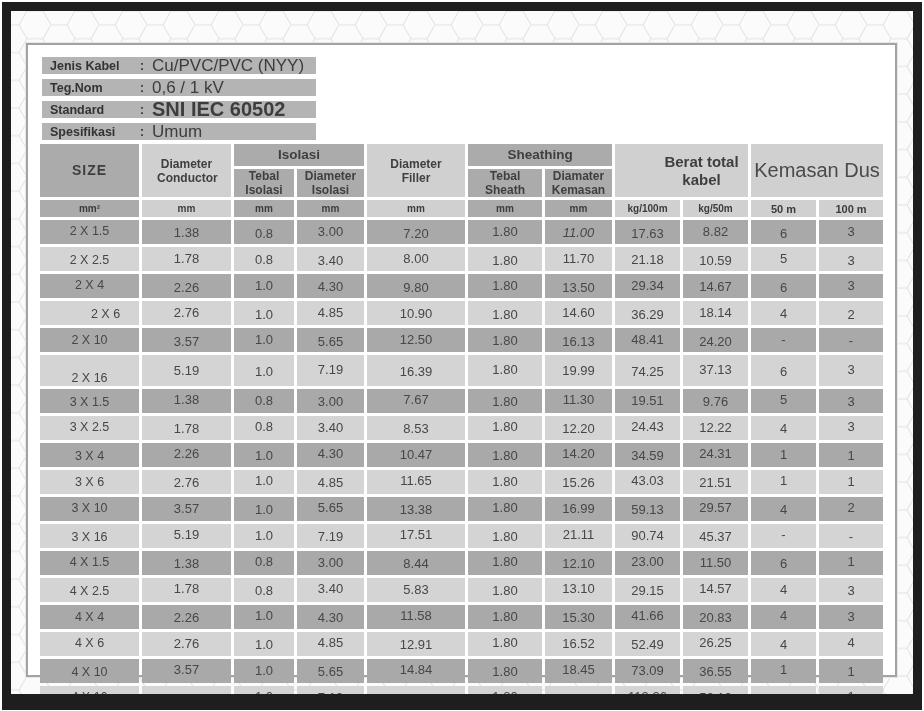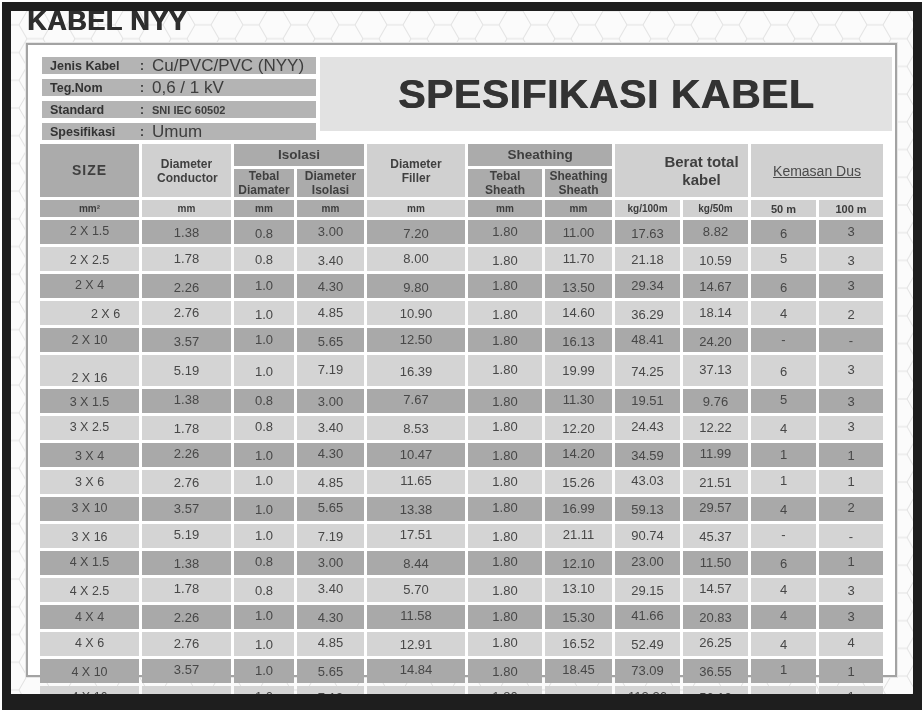"KABEL NYY" div.page-title { html: <div>KABEL NYY</div> -> none }
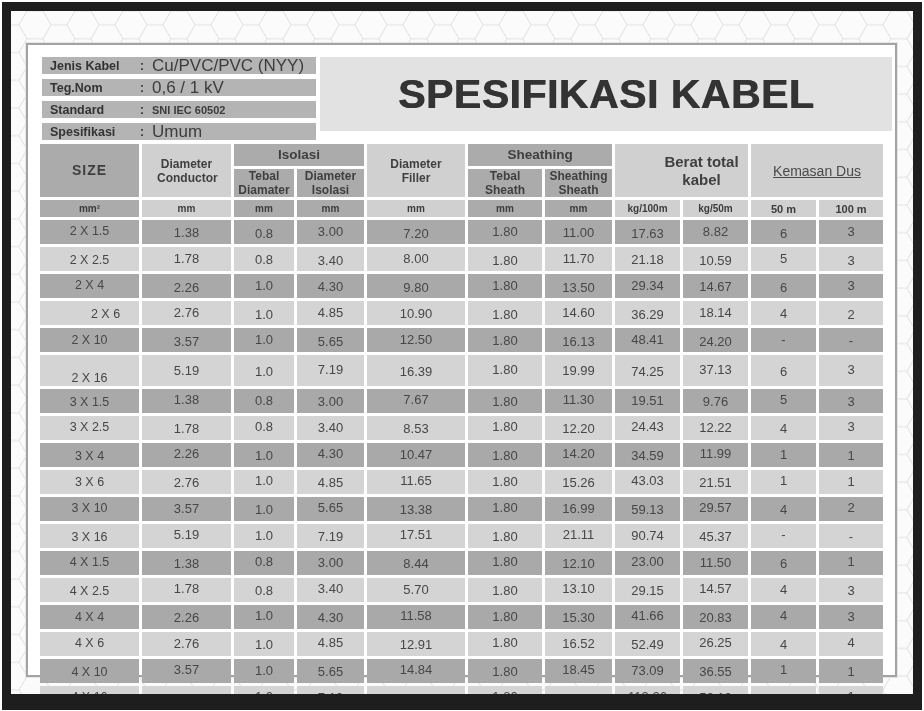"SNI IEC 60502" .info-value.strong { font-size: 11px -> 20px }
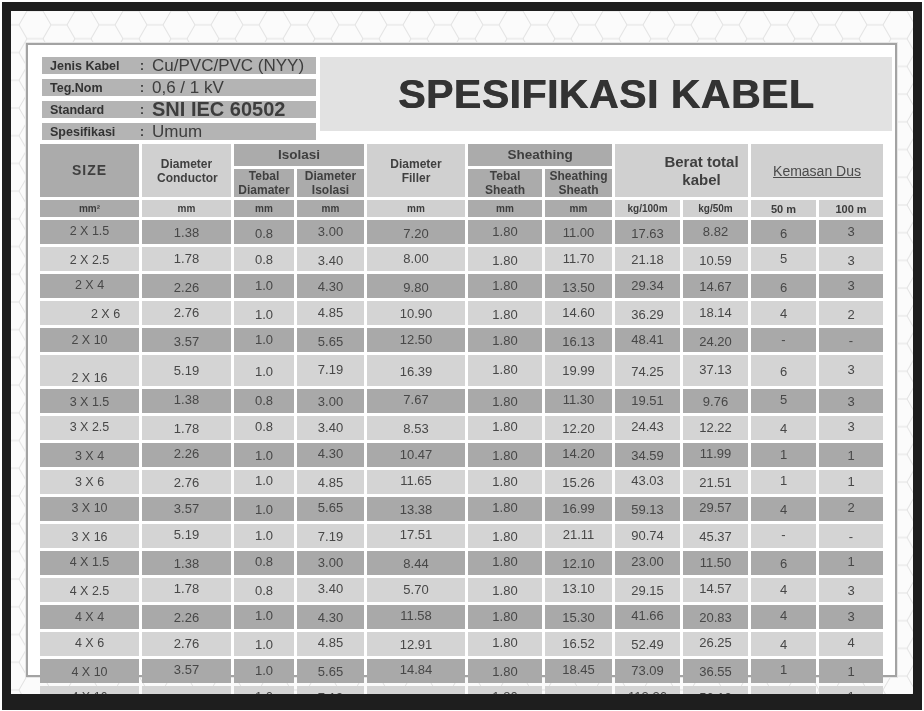"SPESIFIKASI KABEL" div.banner { html: <div> <span>SPESIFIKASI KABEL</span> </div> -> none }
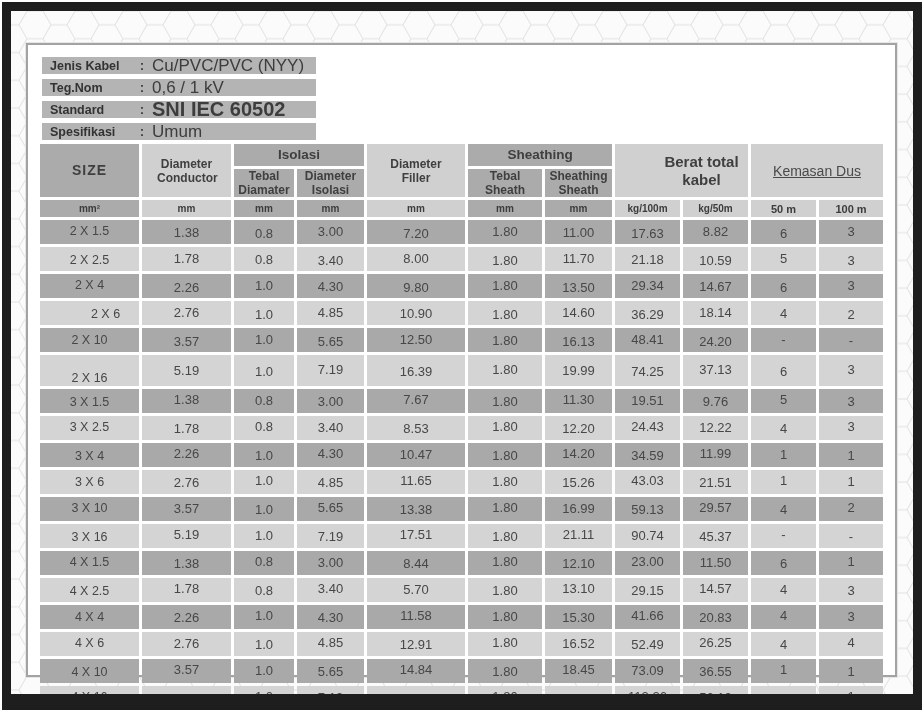"Tebal Diamater" th.dark { text: Diamater -> Isolasi }
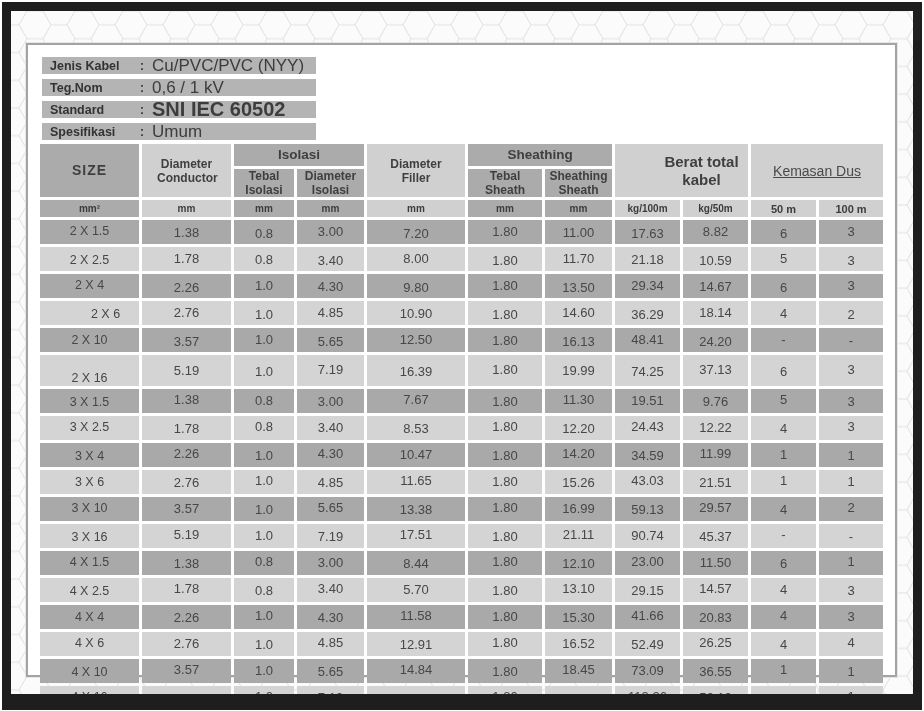"Sheathing Sheath" th.dark { text: Sheathing Sheath -> Diamater Kemasan }
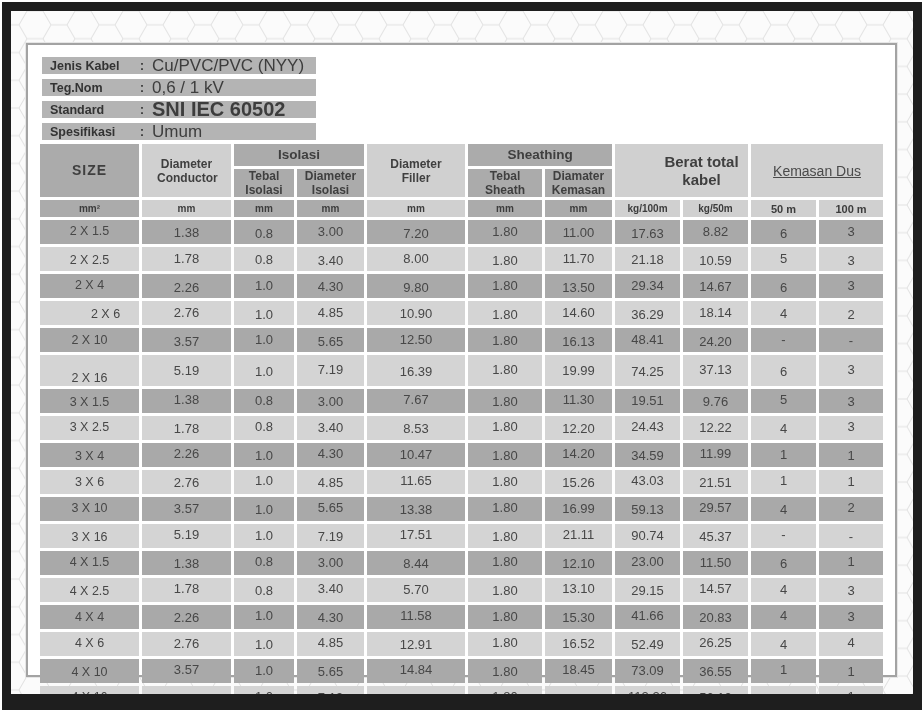"Kemasan Dus" th.kemasan-h { font-size: 14px -> 20px; text-decoration: underline -> none }
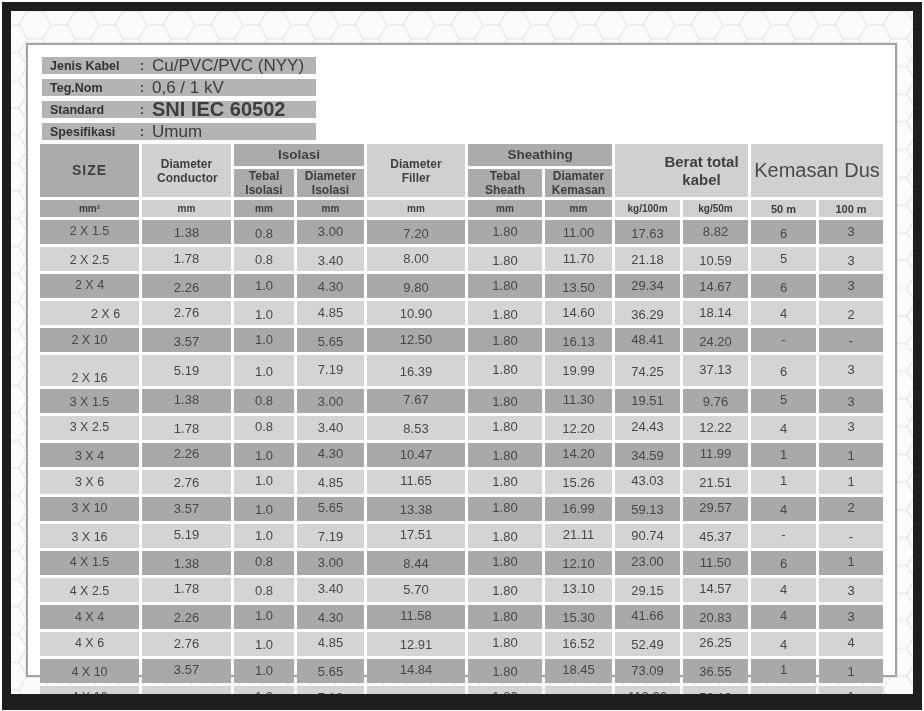"11.00" span { font-style: none -> italic }
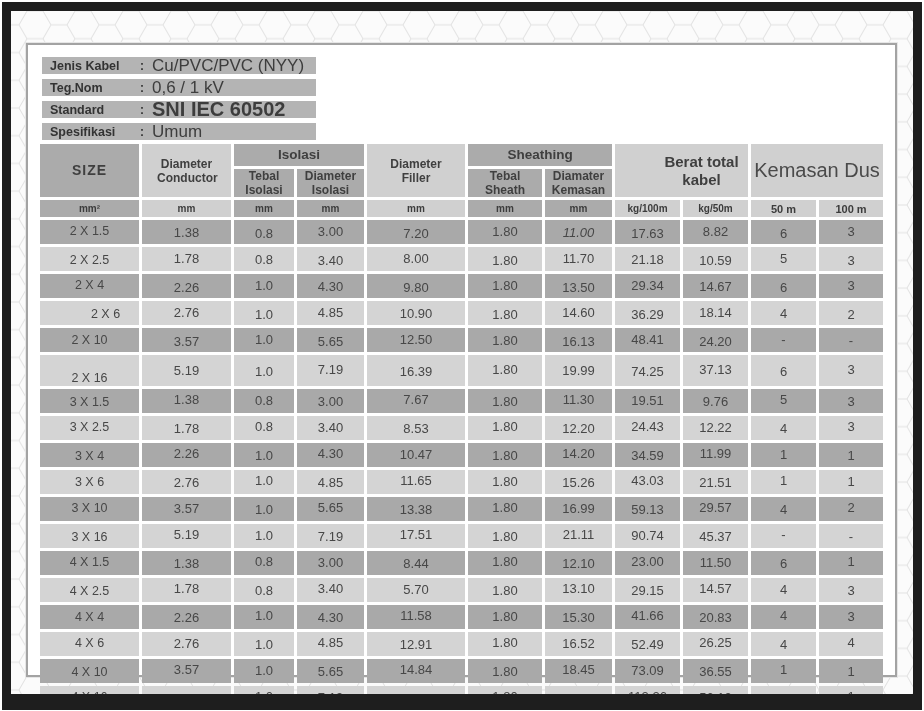"11.99" span { text: 11.99 -> 24.31 }
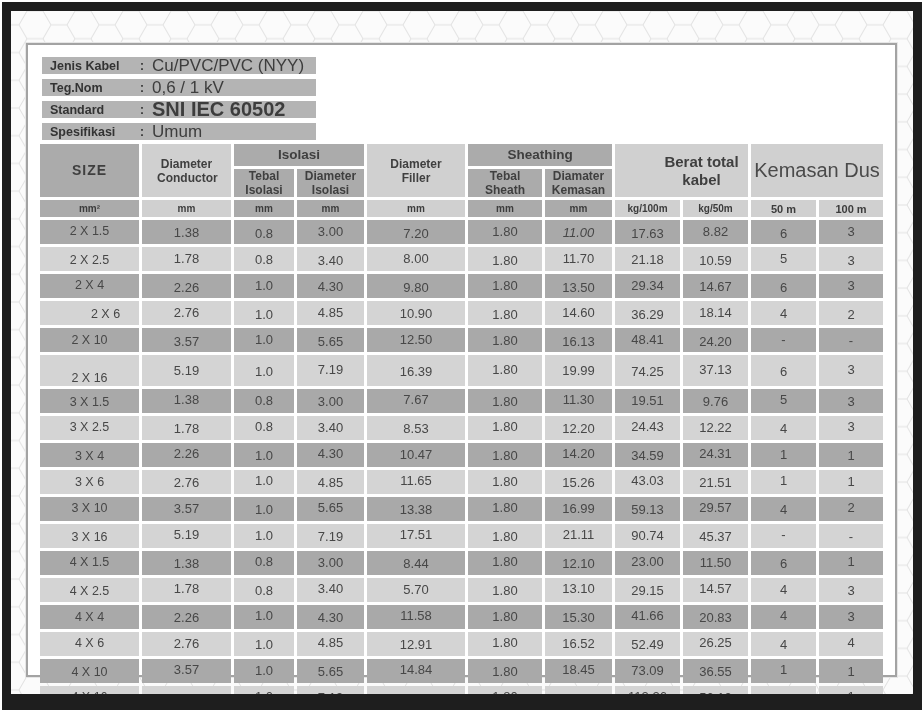"5.70" span { text: 5.70 -> 5.83 }
